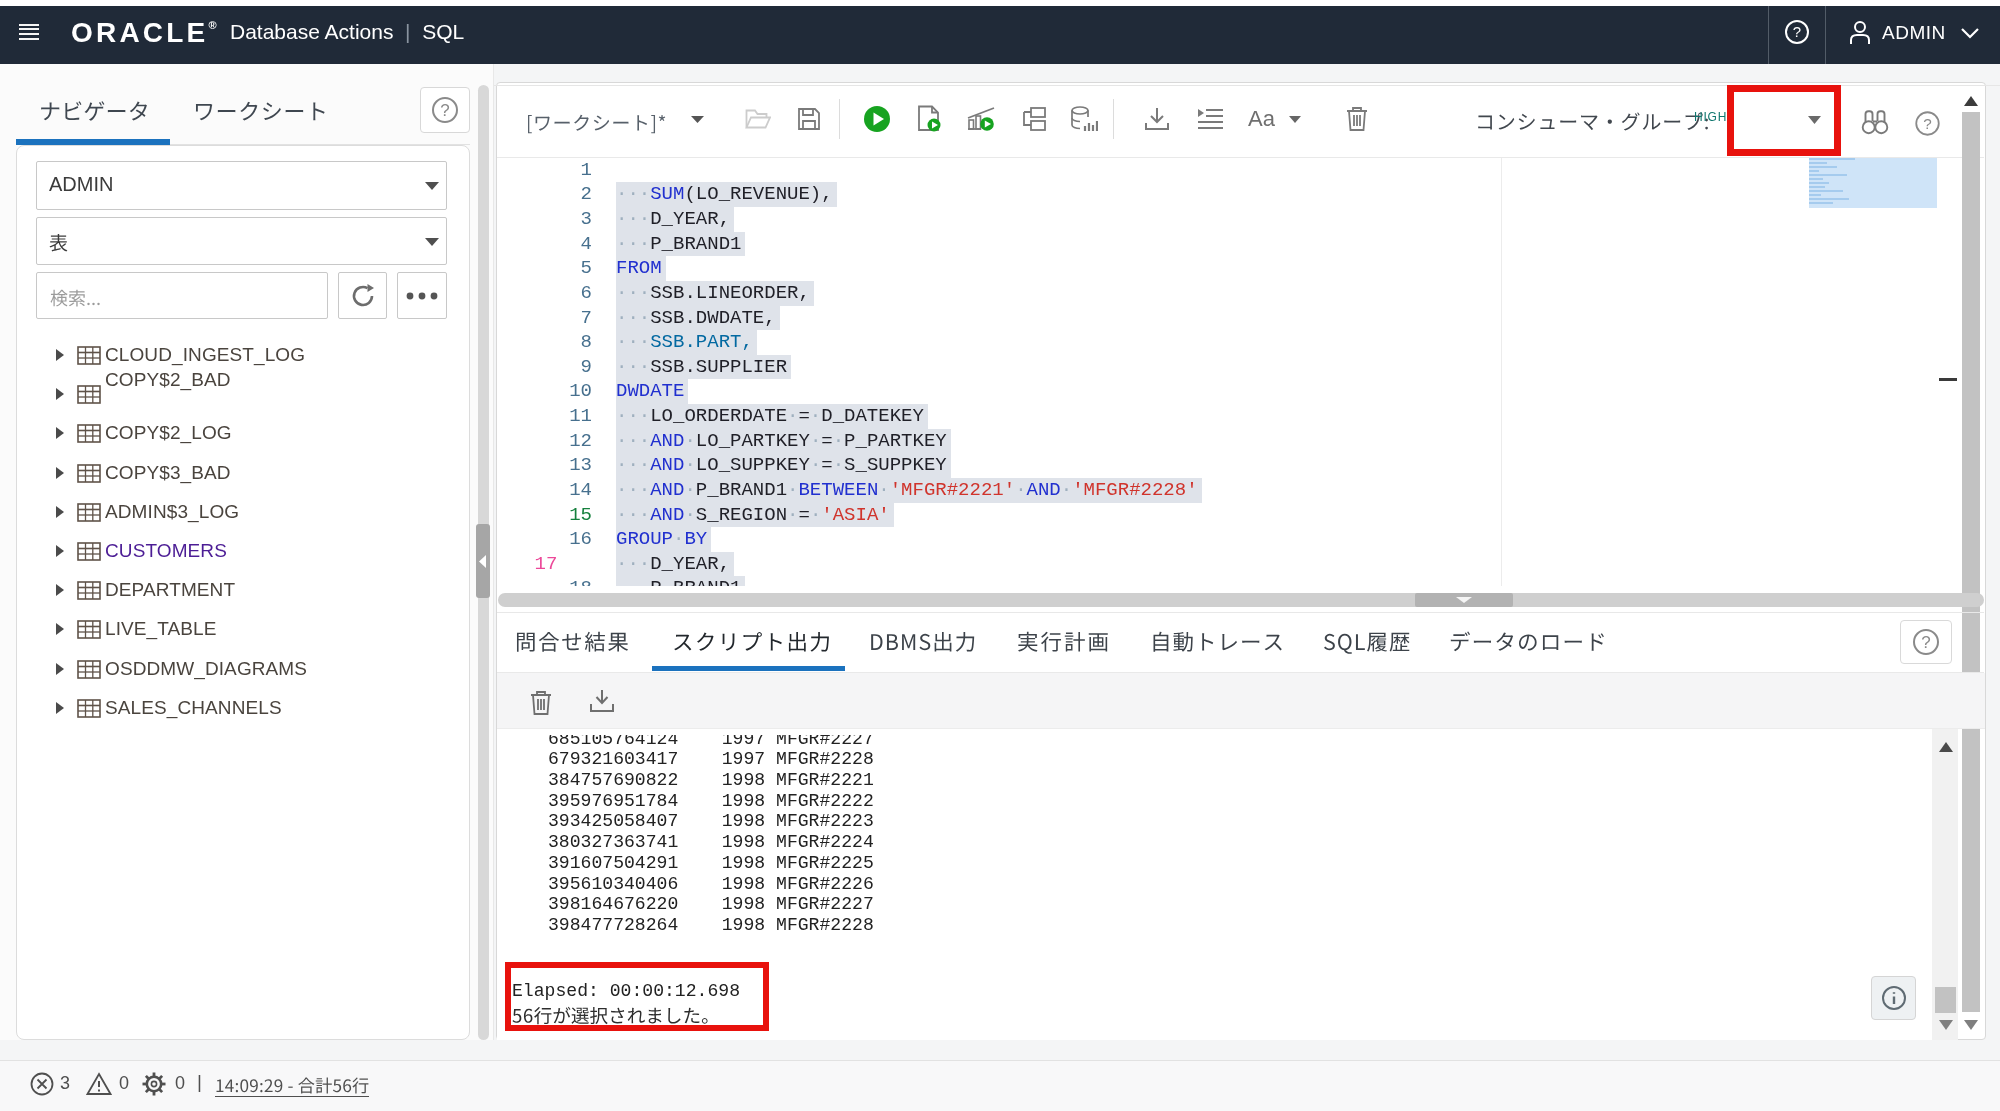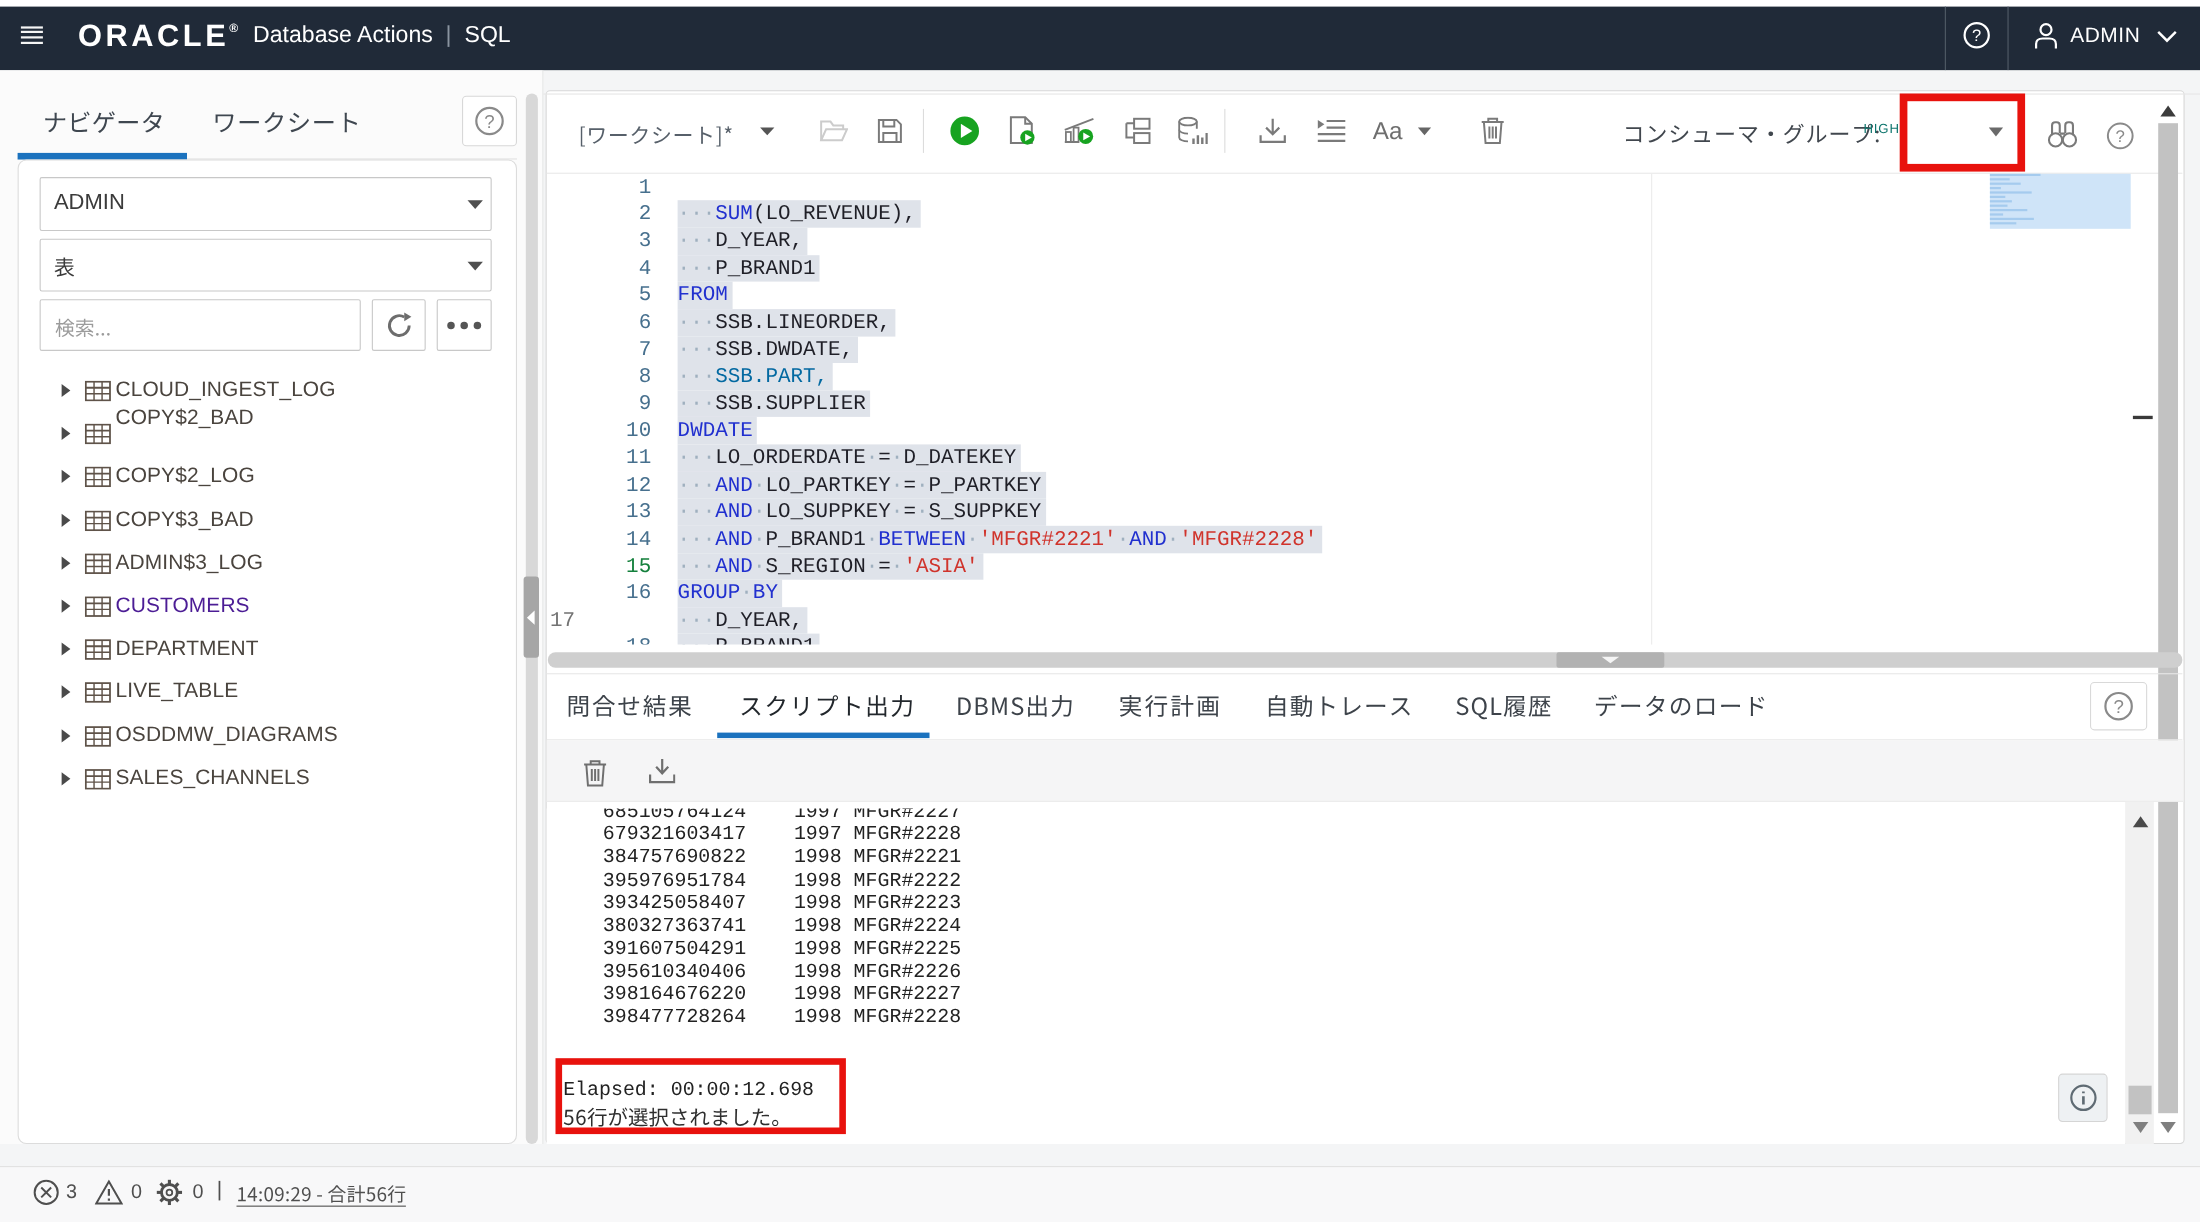"17" div.abs { color: #737373 -> #ec4899; text-align: left -> center }
